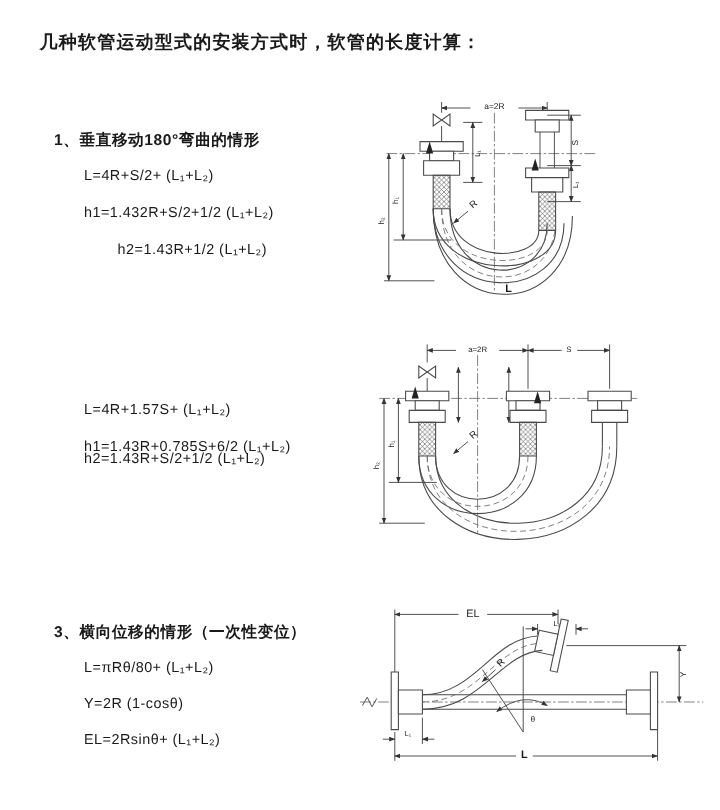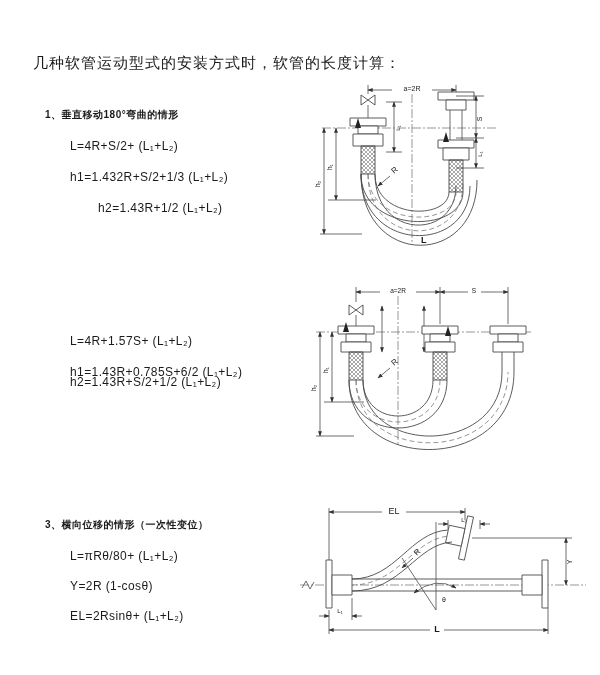"几种软管运动型式的安装方式时，软管的长度计算：" .doc-title { font-weight: normal -> bold; margin-top: 28px -> none }
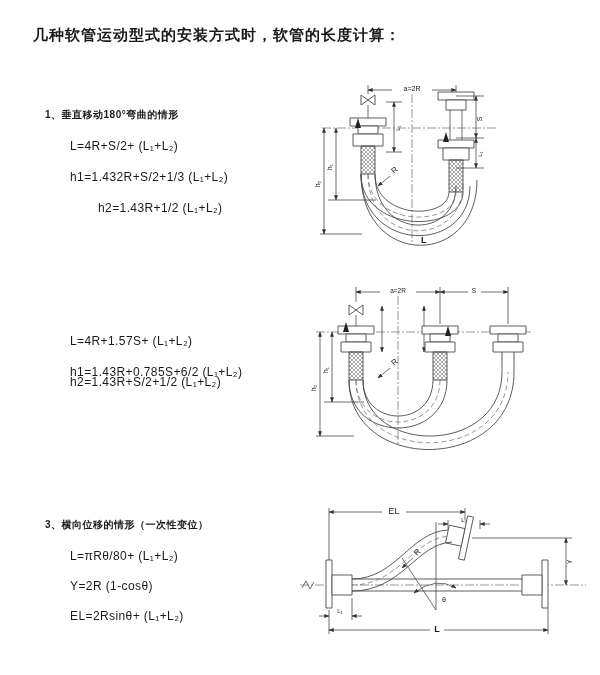"1、垂直移动180°弯曲的情形" .sec-heading { font-size: 10px -> 13px }
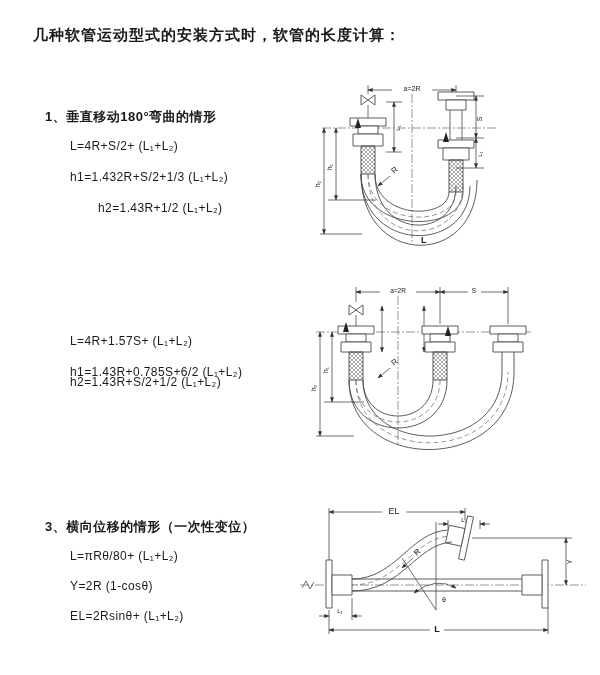"h1=1.432R+S/2+1/3 (L₁+L₂)" div.abs { text: 1.432R+S/2+1/3 -> 1.432R+S/2+1/2 }
